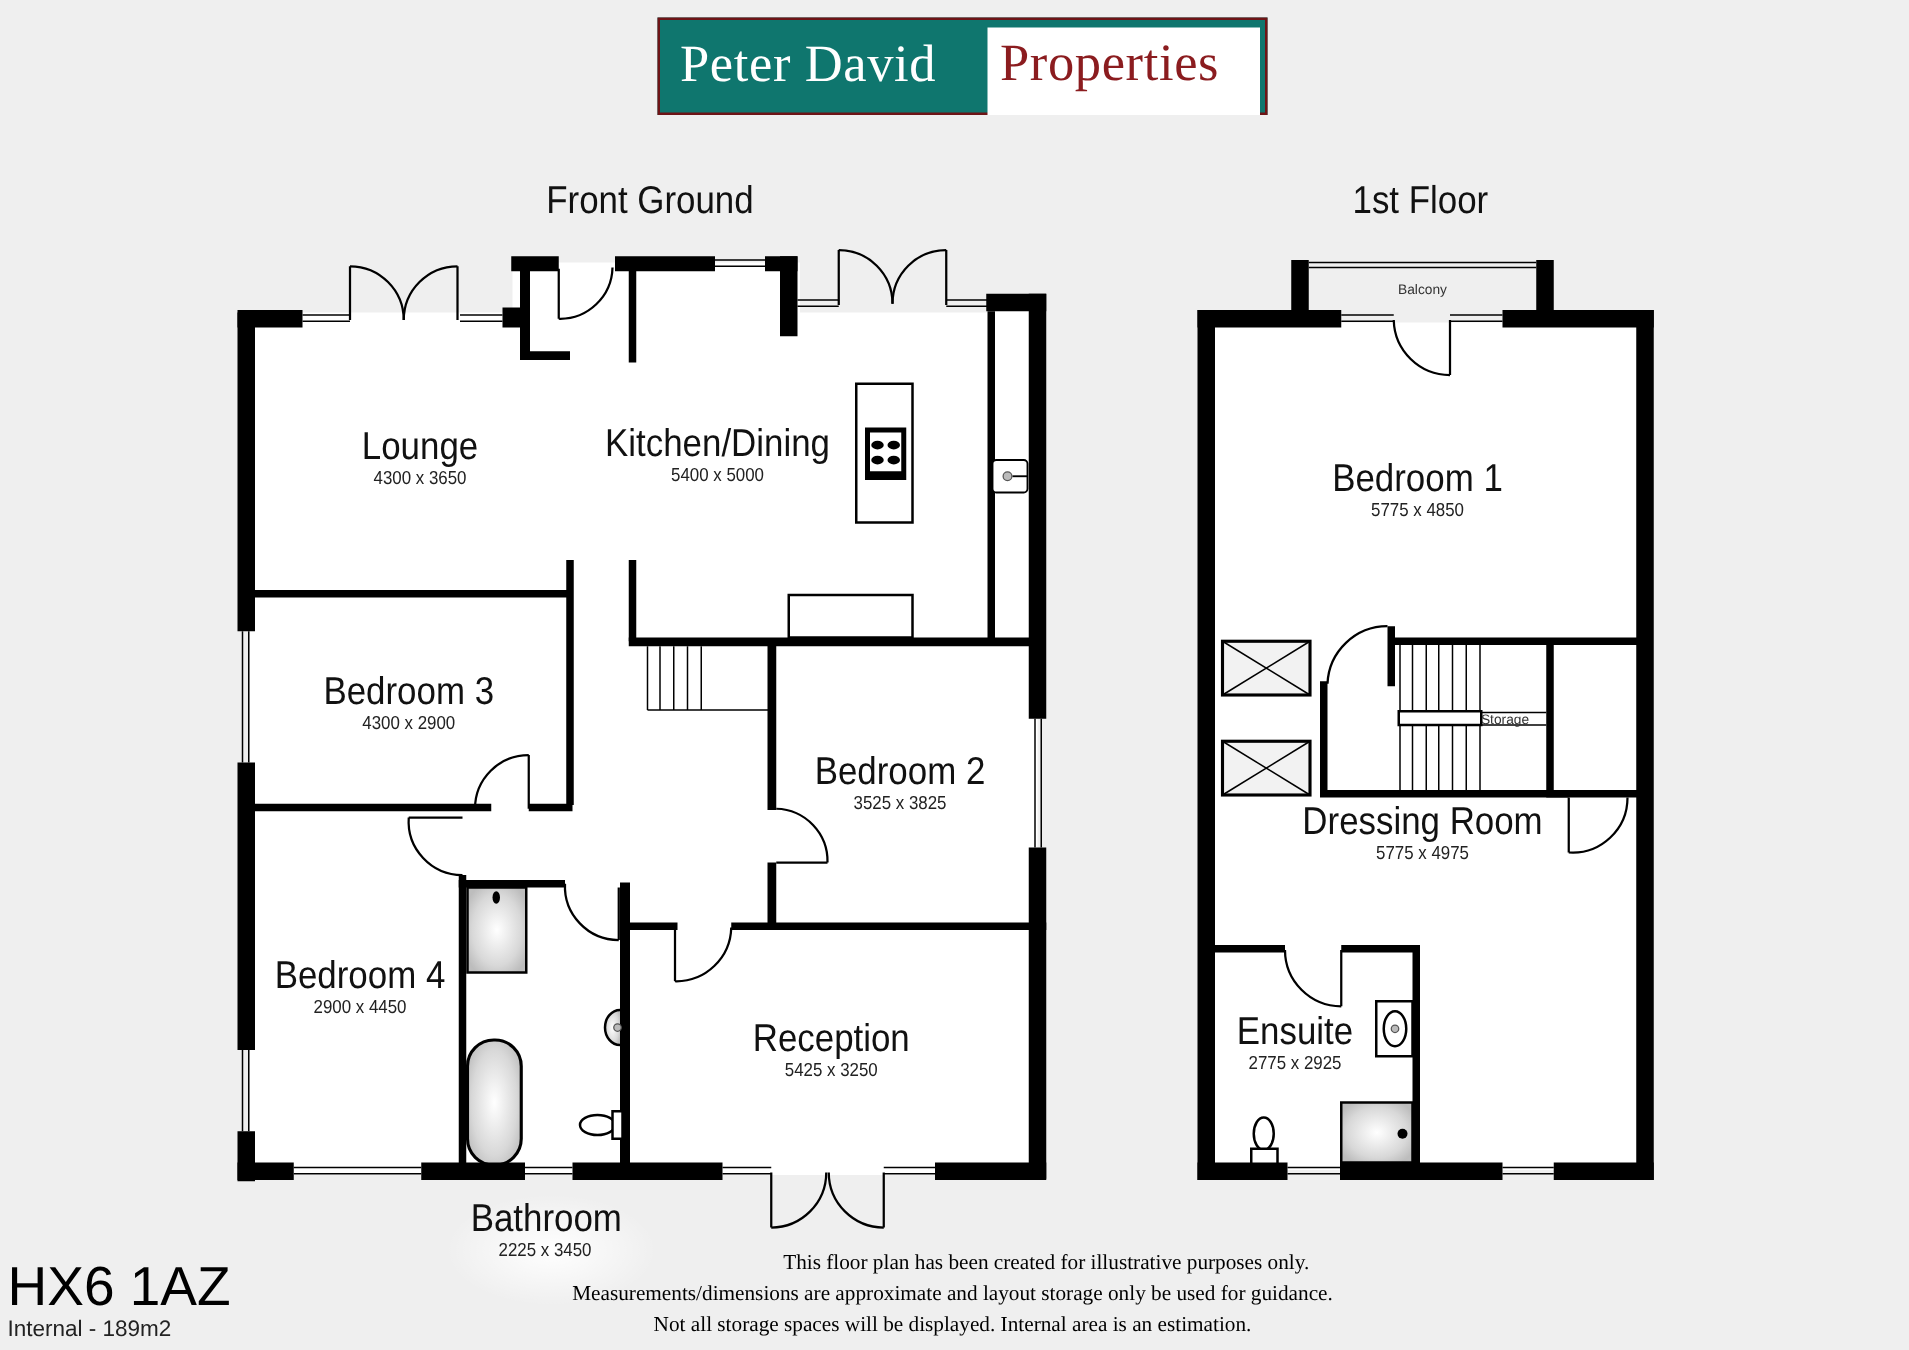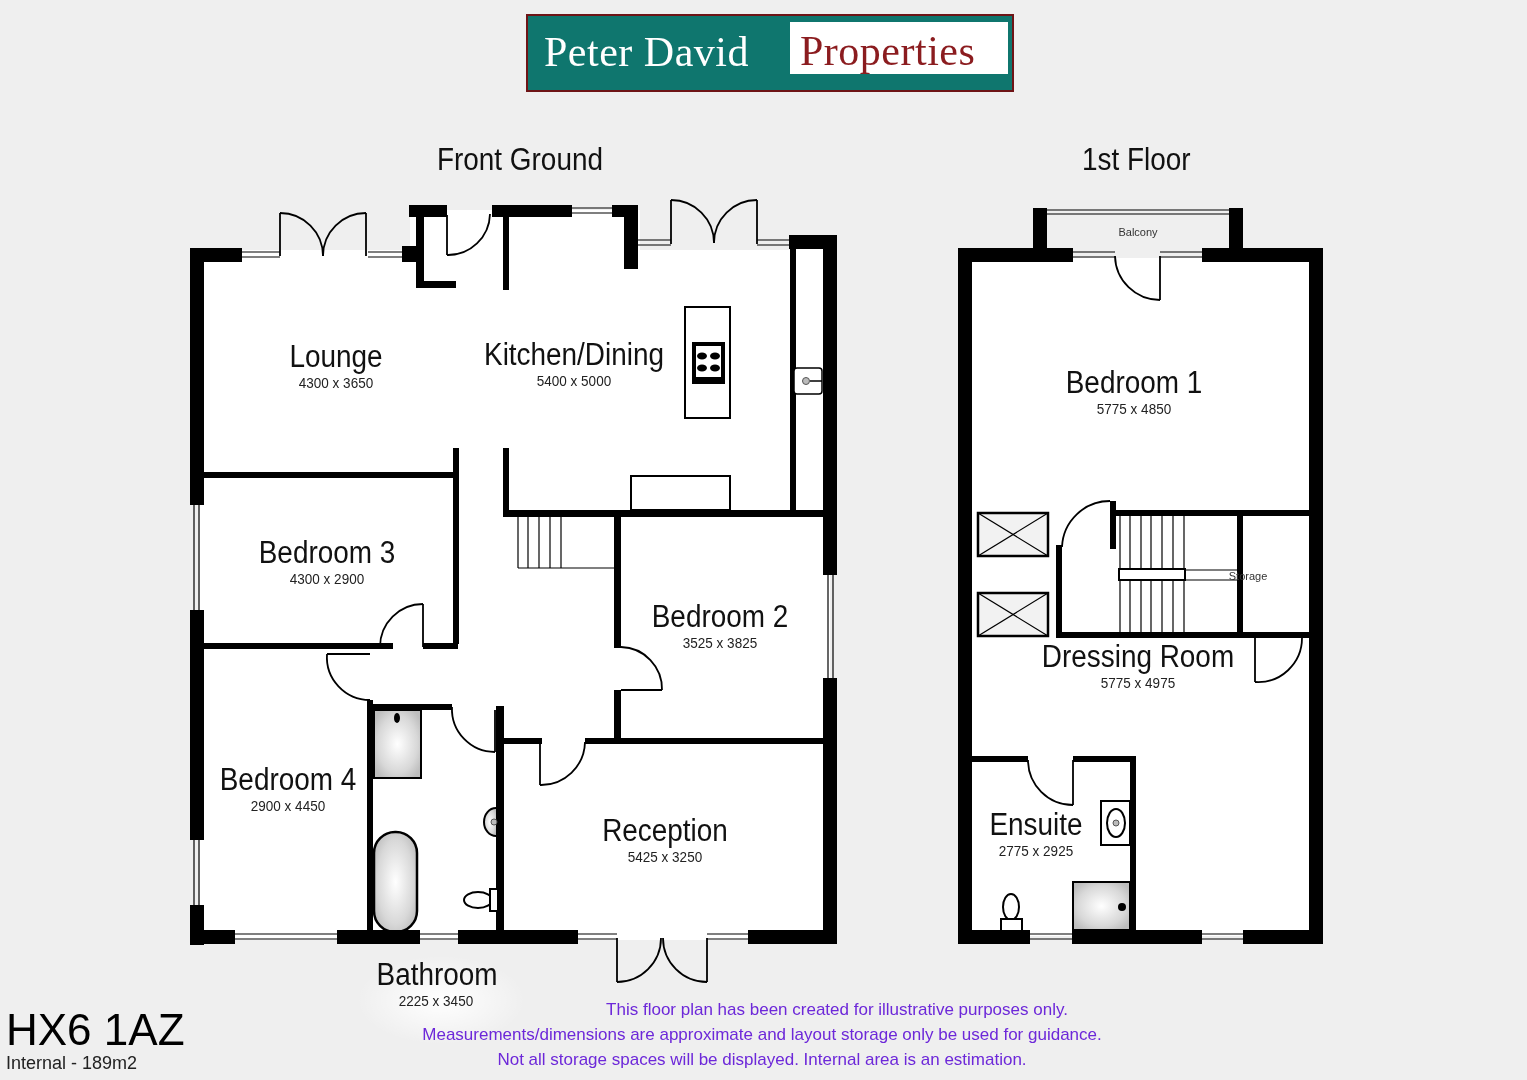"Properties" .logo .right-box { height: 52px -> 70px }
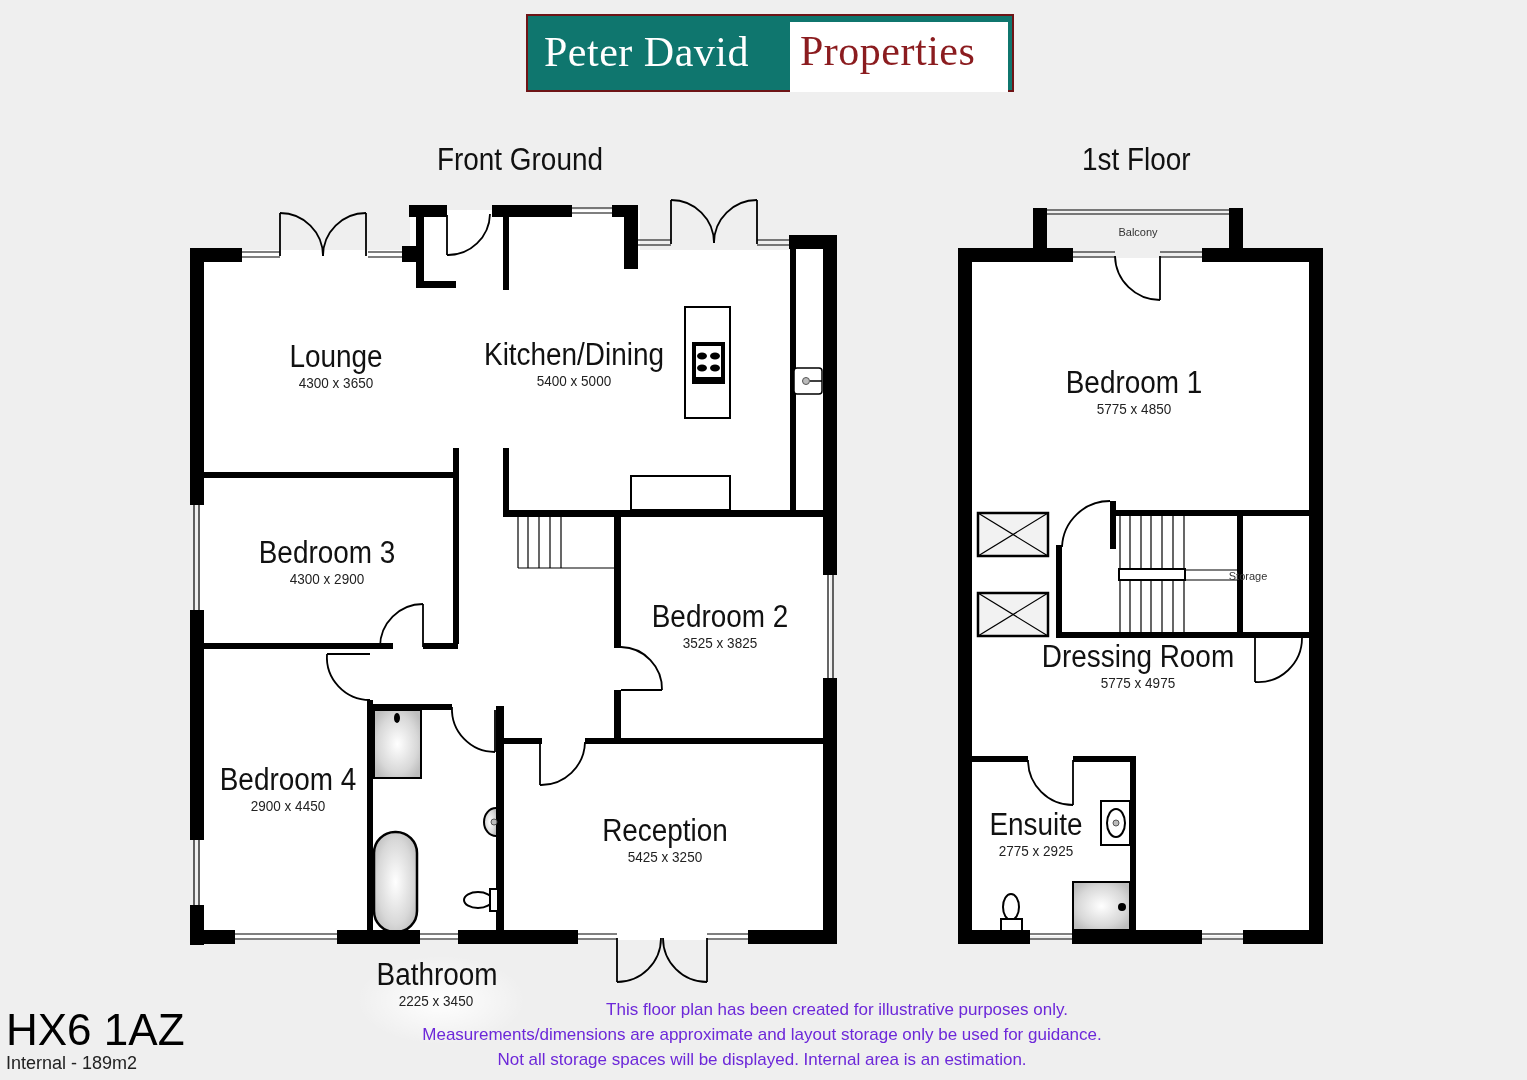"Storage" div.small-label { left: 1248px -> 1204px }
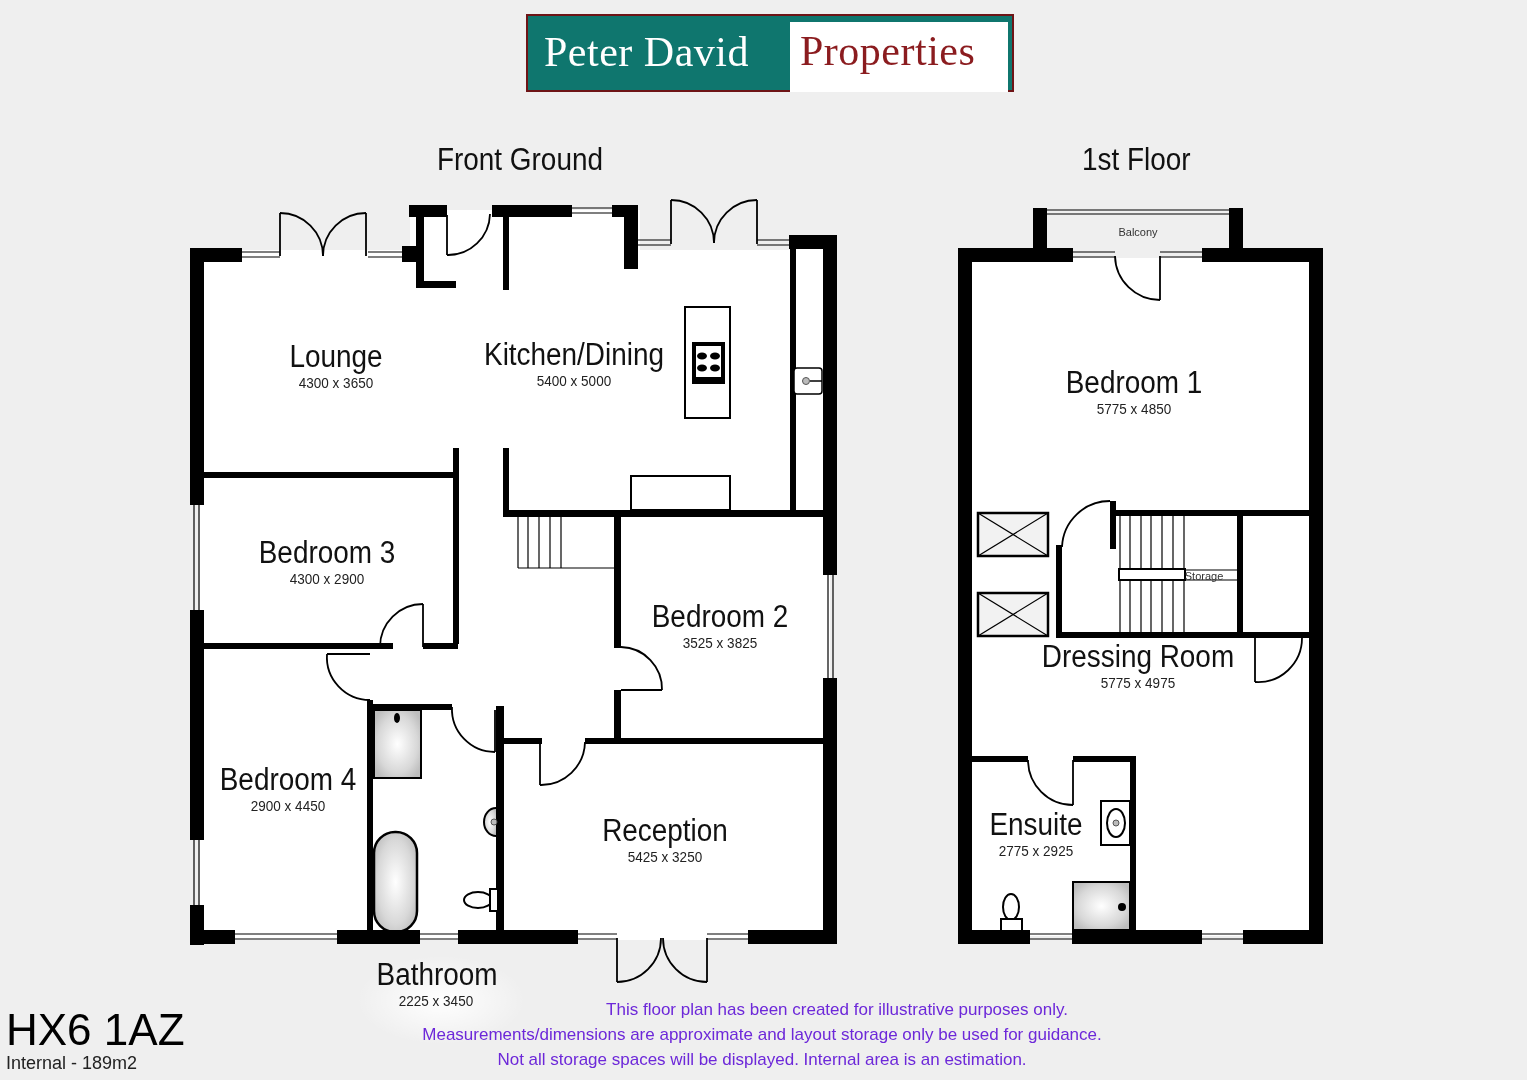"This floor plan has been" .disclaimer { color: #6d28d9 -> #000000; font-family: none -> Liberation Serif, serif }
